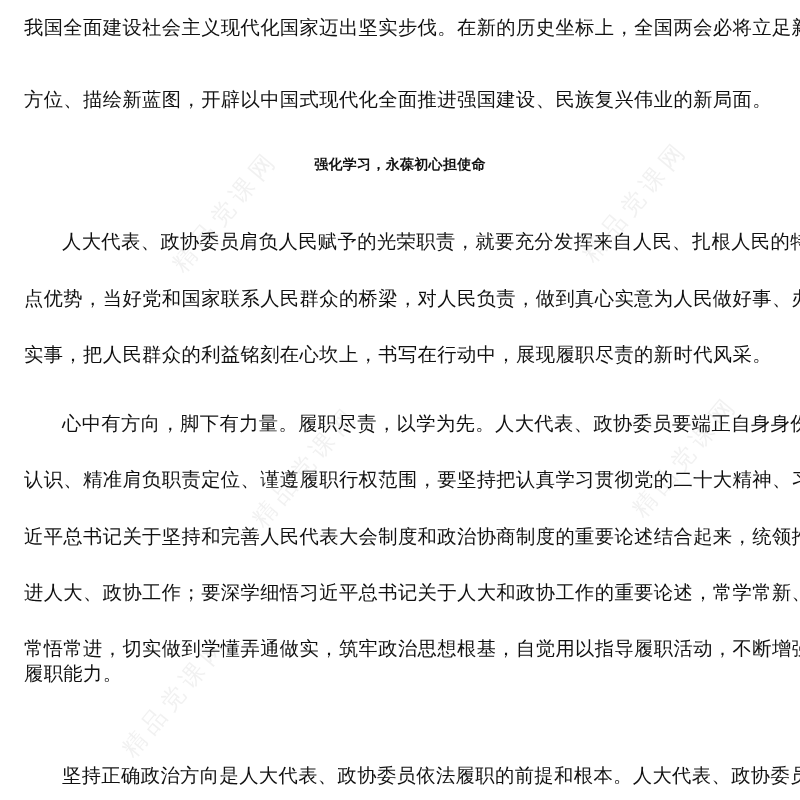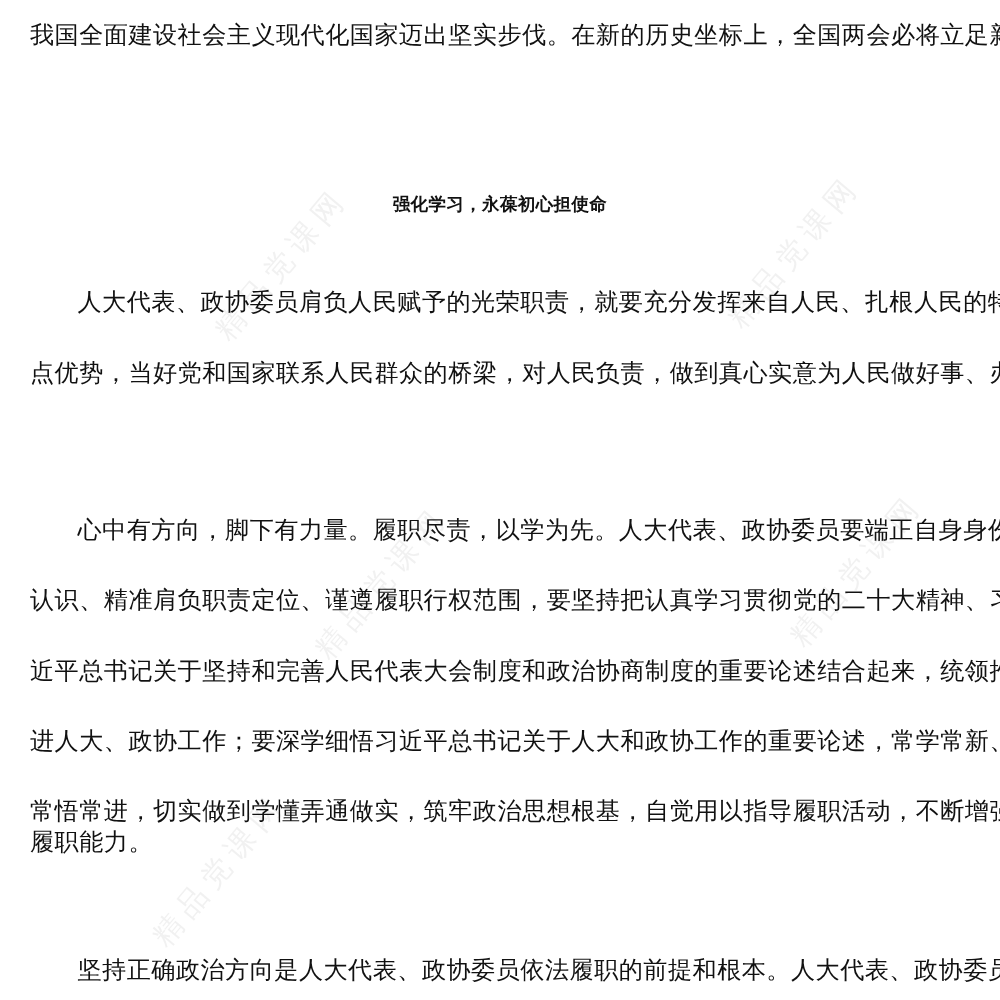"方位、描绘新蓝图，开辟以中国式现代化全面推进强国建设、民族复兴伟业的新局面。" div.line { html: none -> <div>方位、描绘新蓝图，开辟以中国式现代化全面推进强国建设、民族复兴伟业的新局面。</div> }
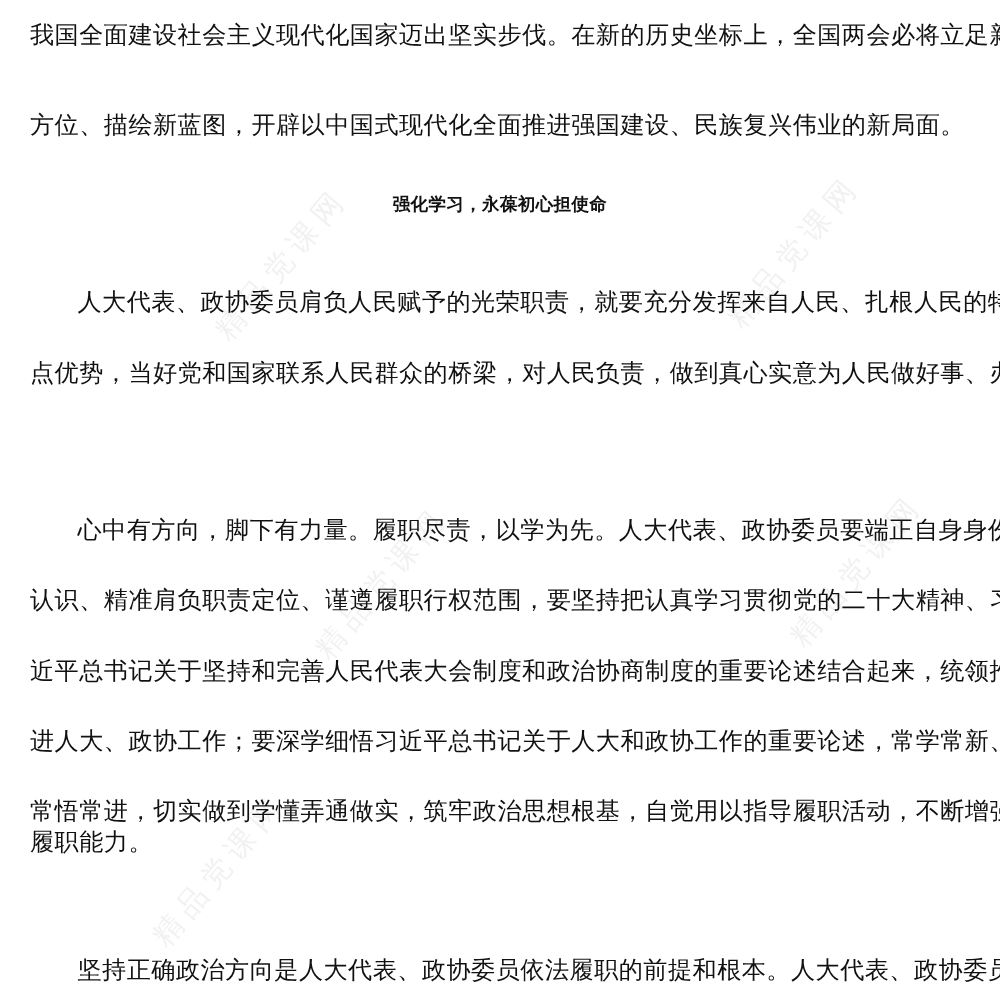"实事，把人民群众的利益铭刻在心坎上，书写在行动中，展现履职尽责的新时代风采。" div.line { html: none -> <div>实事，把人民群众的利益铭刻在心坎上，书写在行动中，展现履职尽责的新时代风采。</div> }
